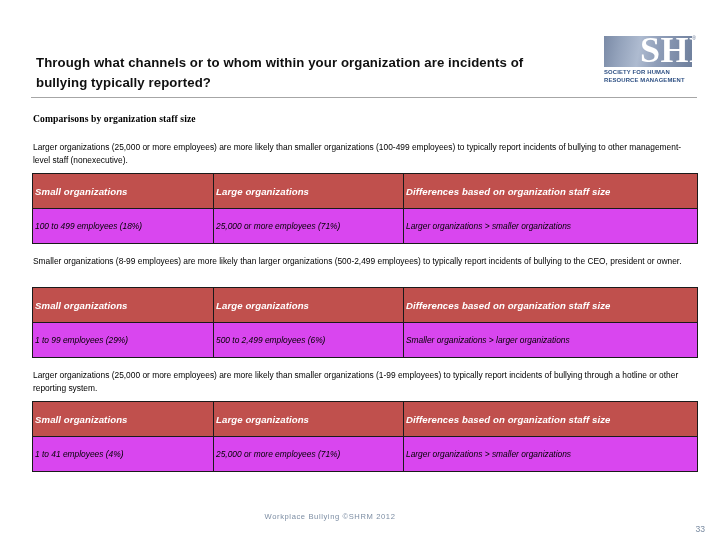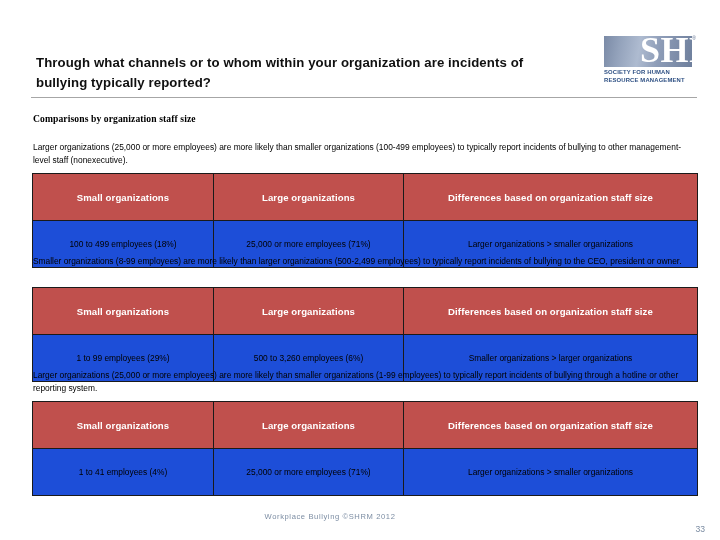"Small organizations" .cmp-table th, .cmp-table td { font-style: none -> italic; padding: 8px -> 2px; text-align: center -> left }
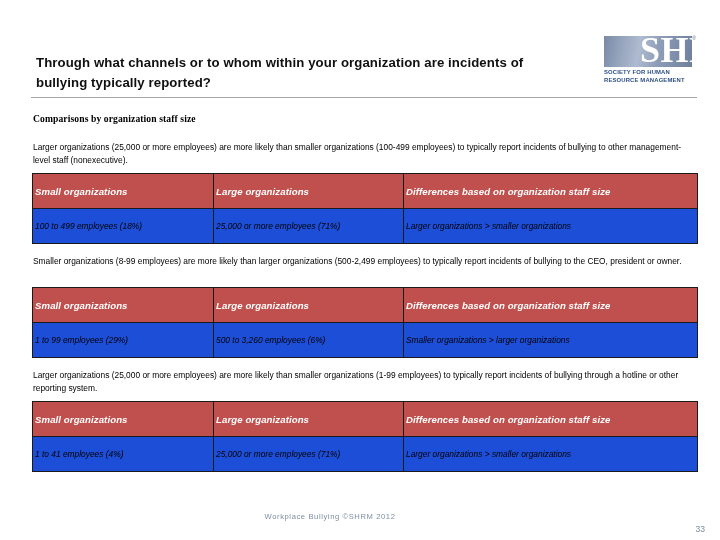"100 to 499 employees (18%)" .cmp-table tbody td { background: #1d4ed8 -> #d946ef }
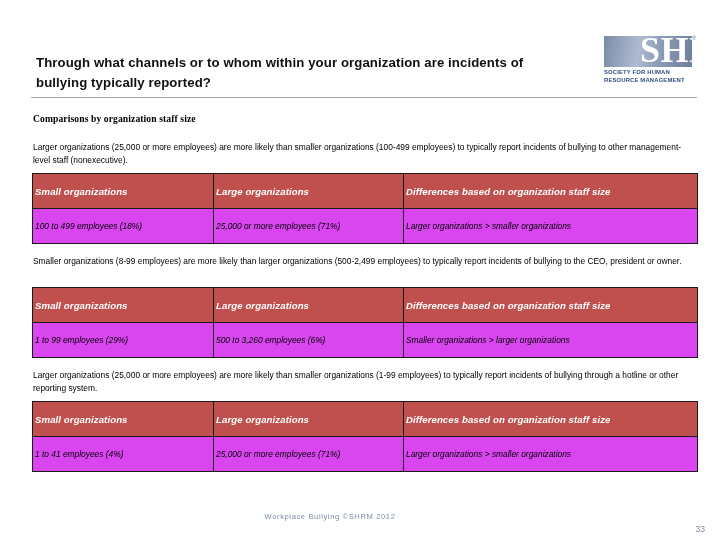"500 to 3,260 employees (6%)" td { text: 3,260 -> 2,499 }
